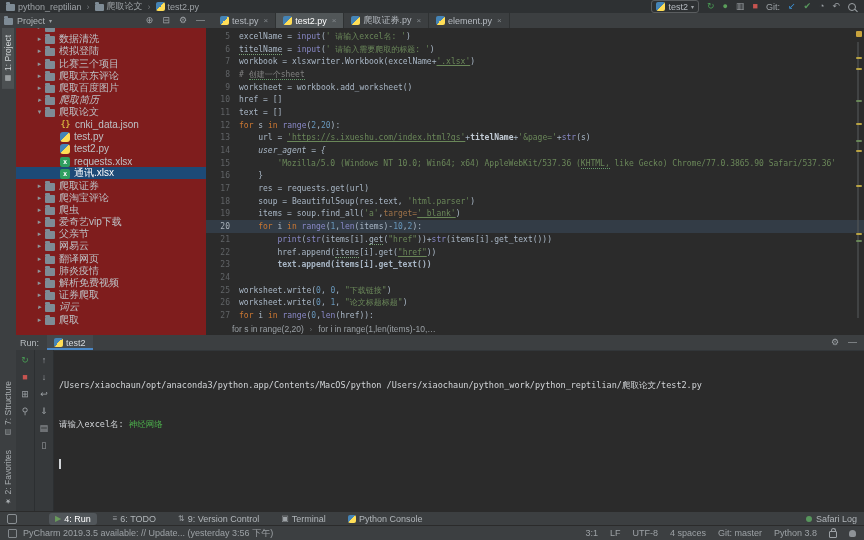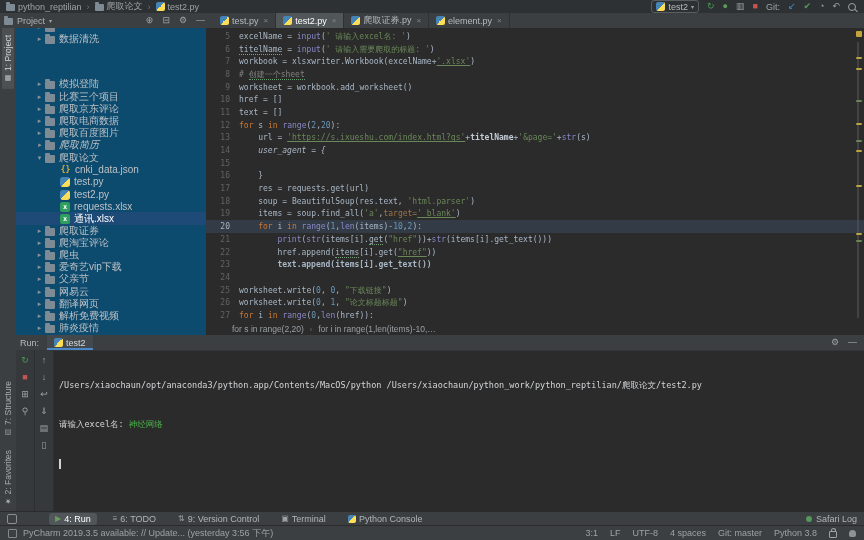"数据清洗" .project { background: #0c4a6e -> #7f1d1d }
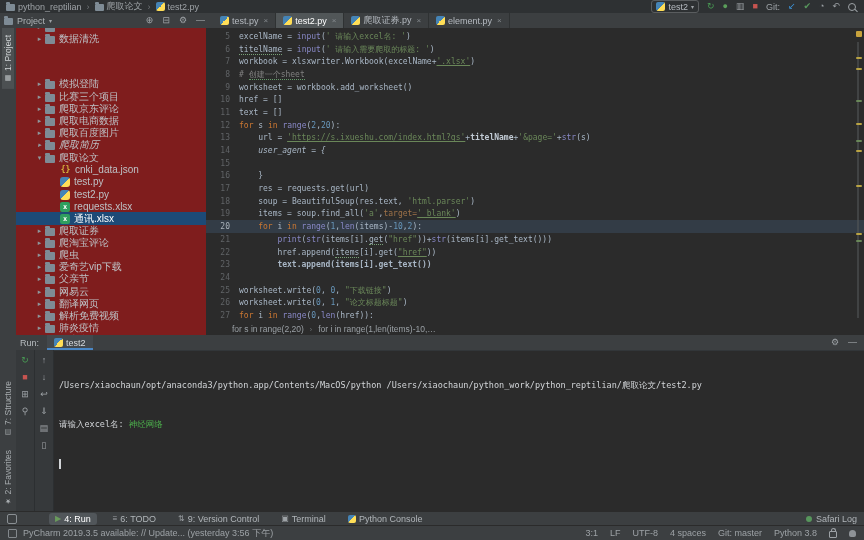"模拟登陆" div.trow { margin-top: 33px -> none }
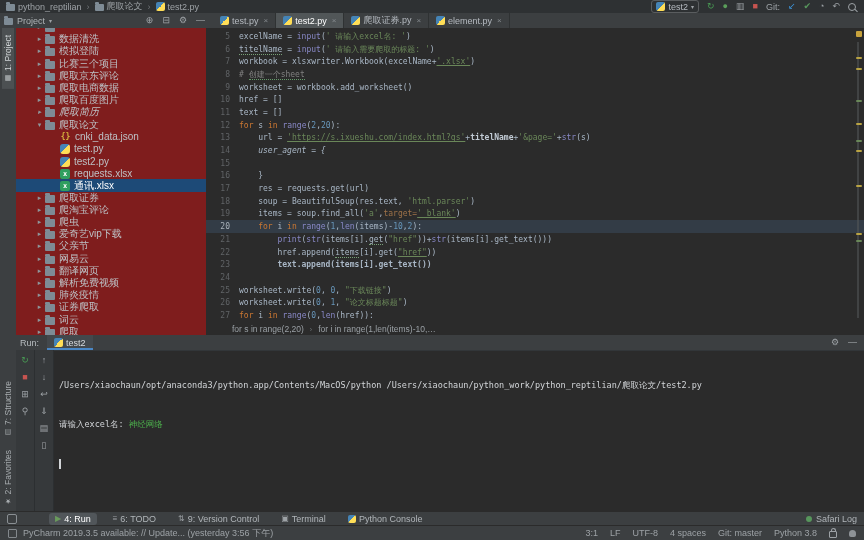"爬取电商数据" div.trow { html: <div> <span>▸</span> <span></span> <span>爬取电商数据</span> </div> -> none }
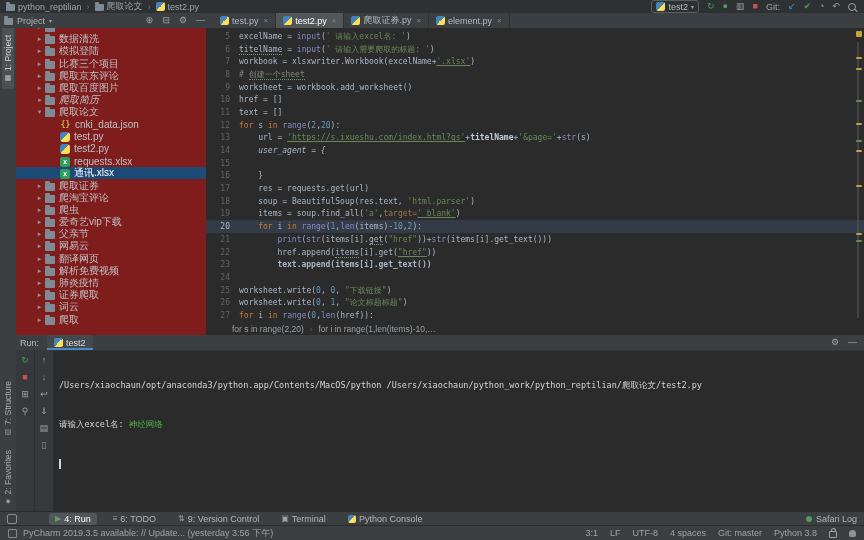"'Mozilla/5.0 (Windows NT 10.0; Win64;" span.code { html: none -> <span><span>'Mozilla/5.0 (Windows NT 10.0; Win64; x64) AppleWebKit/537.36 (</span><span>KHTML,</span><span> like Gecko) Chrome/77.0.3865.90 Safari/537.36'</span></span> }
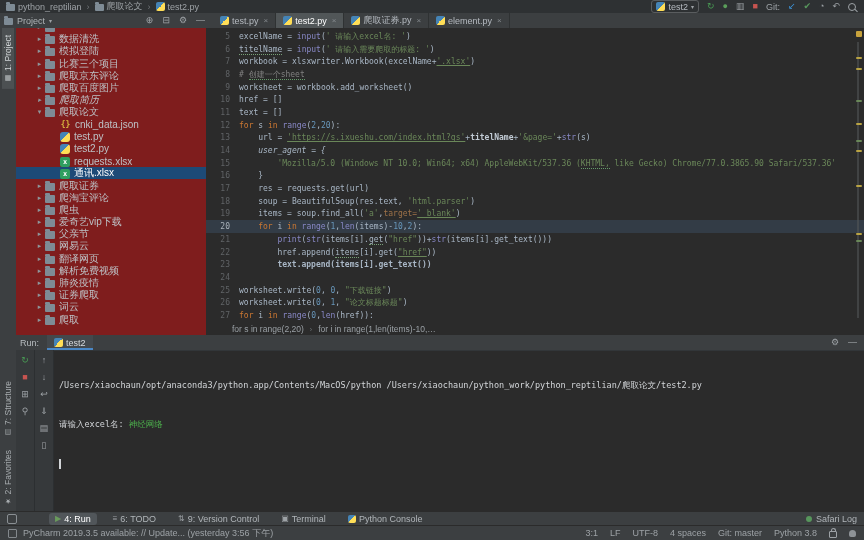"解析免费视频" div.trow { order: before "肺炎疫情" -> after "肺炎疫情" }
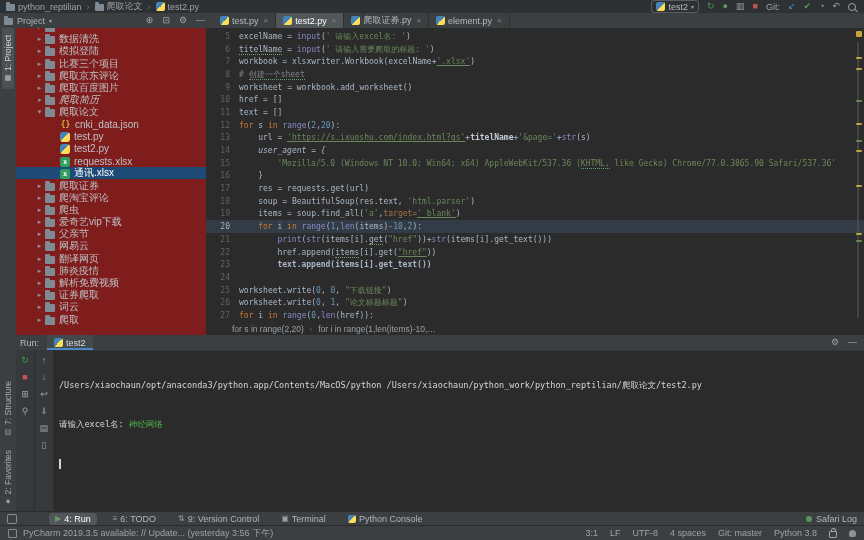"词云" div.trow { font-style: none -> italic }
